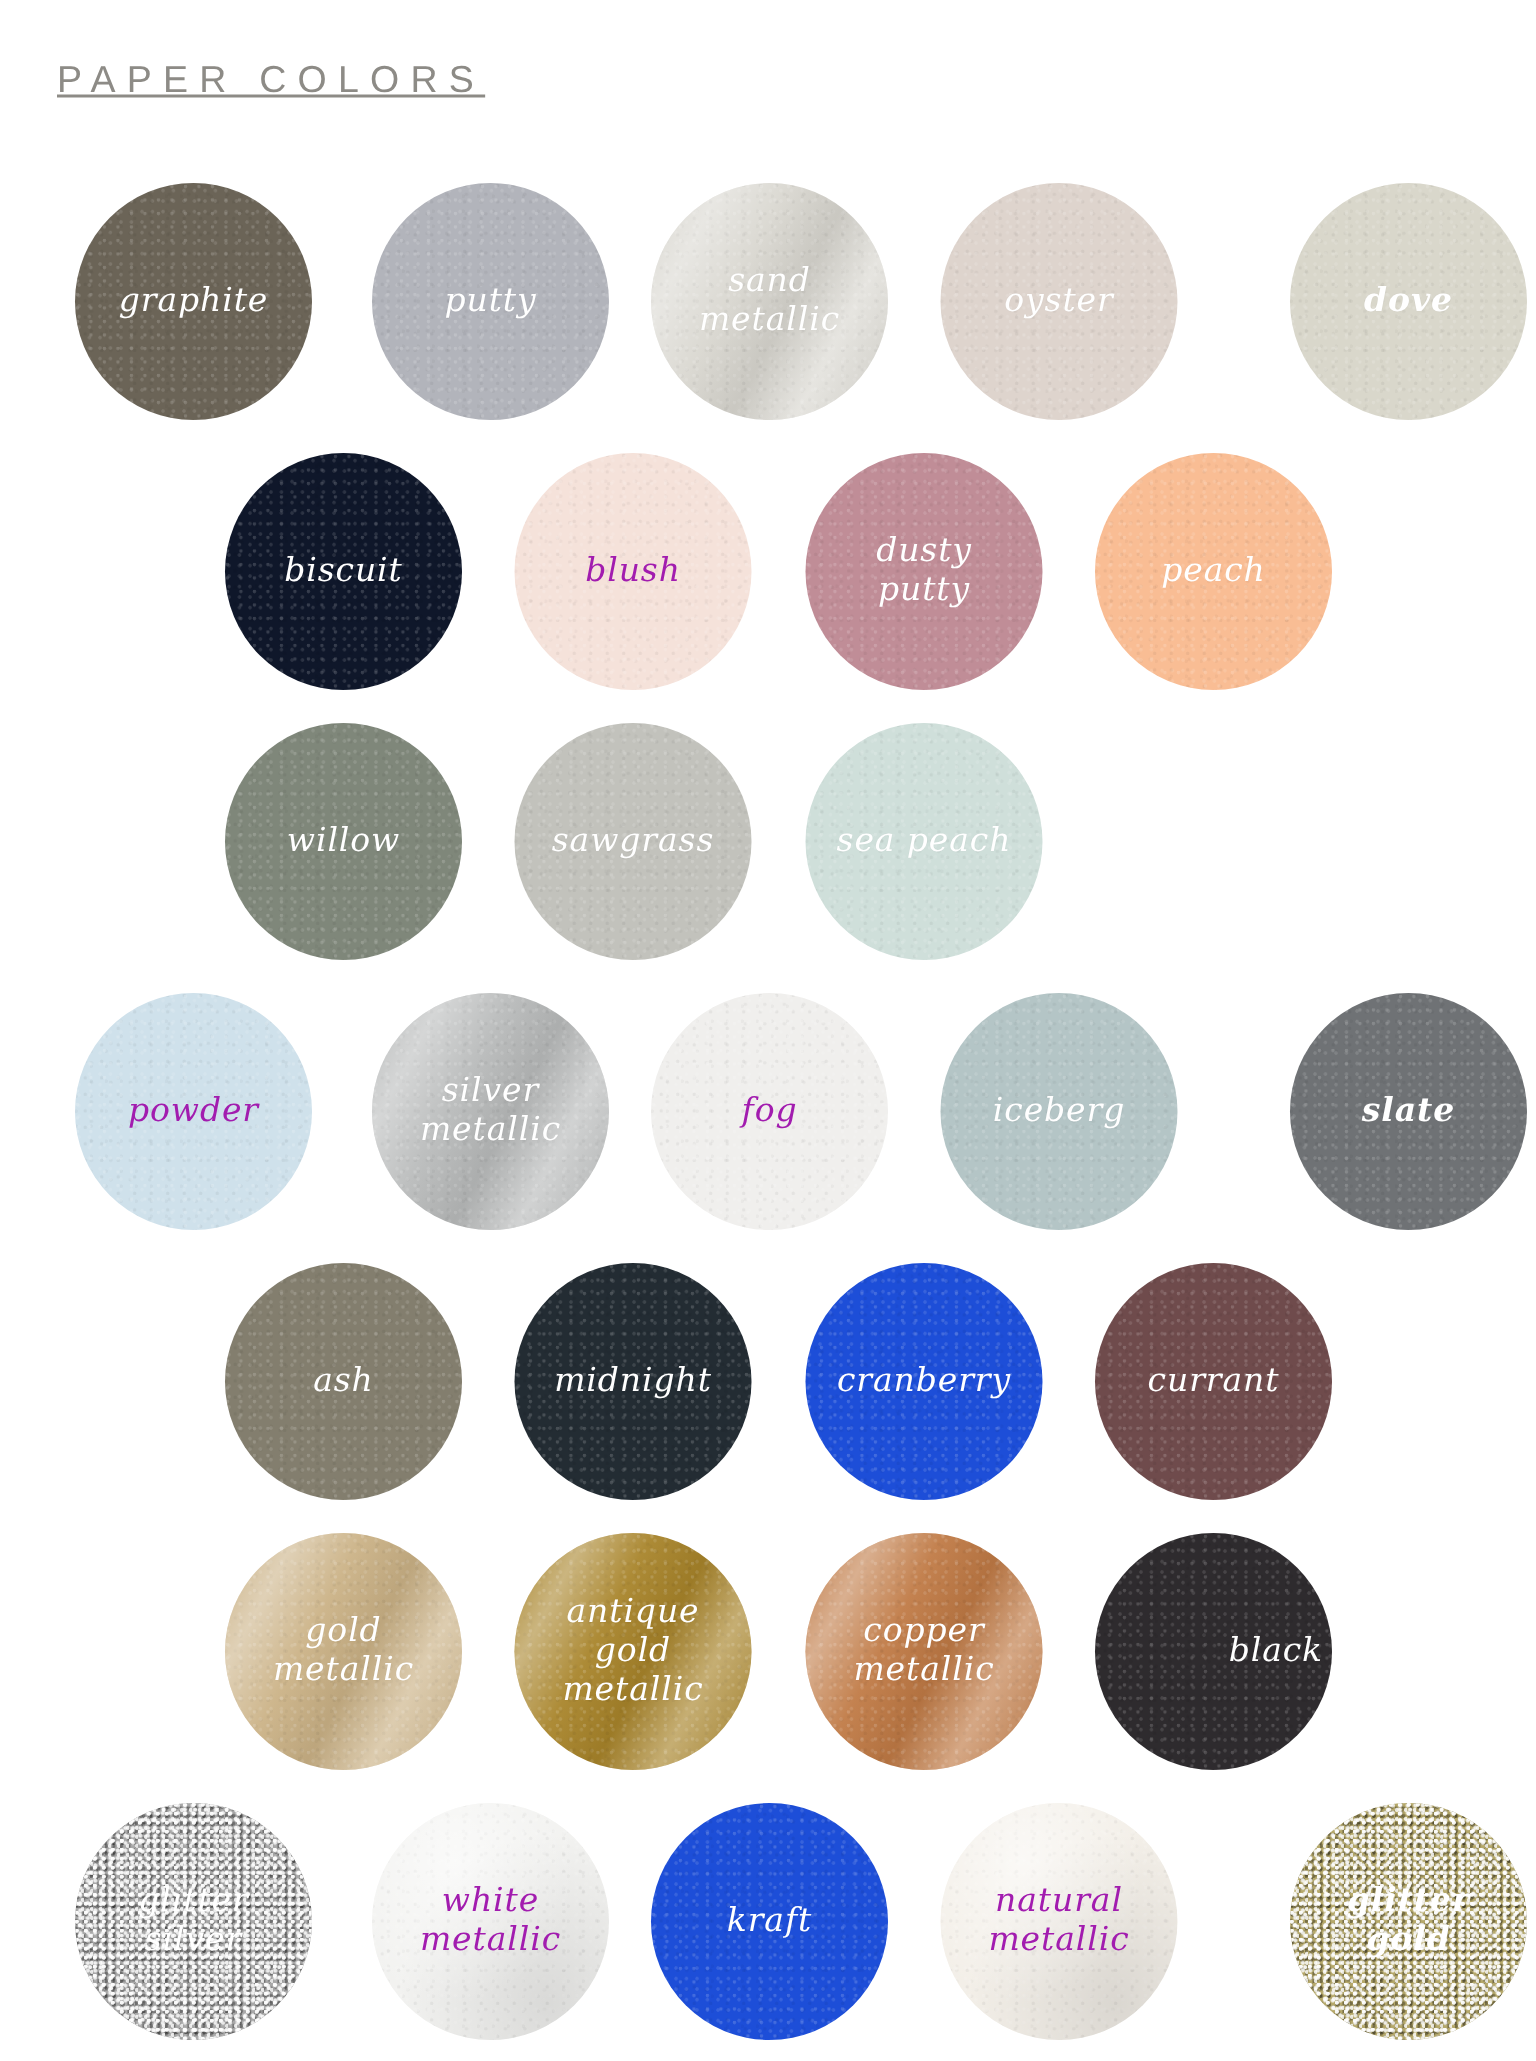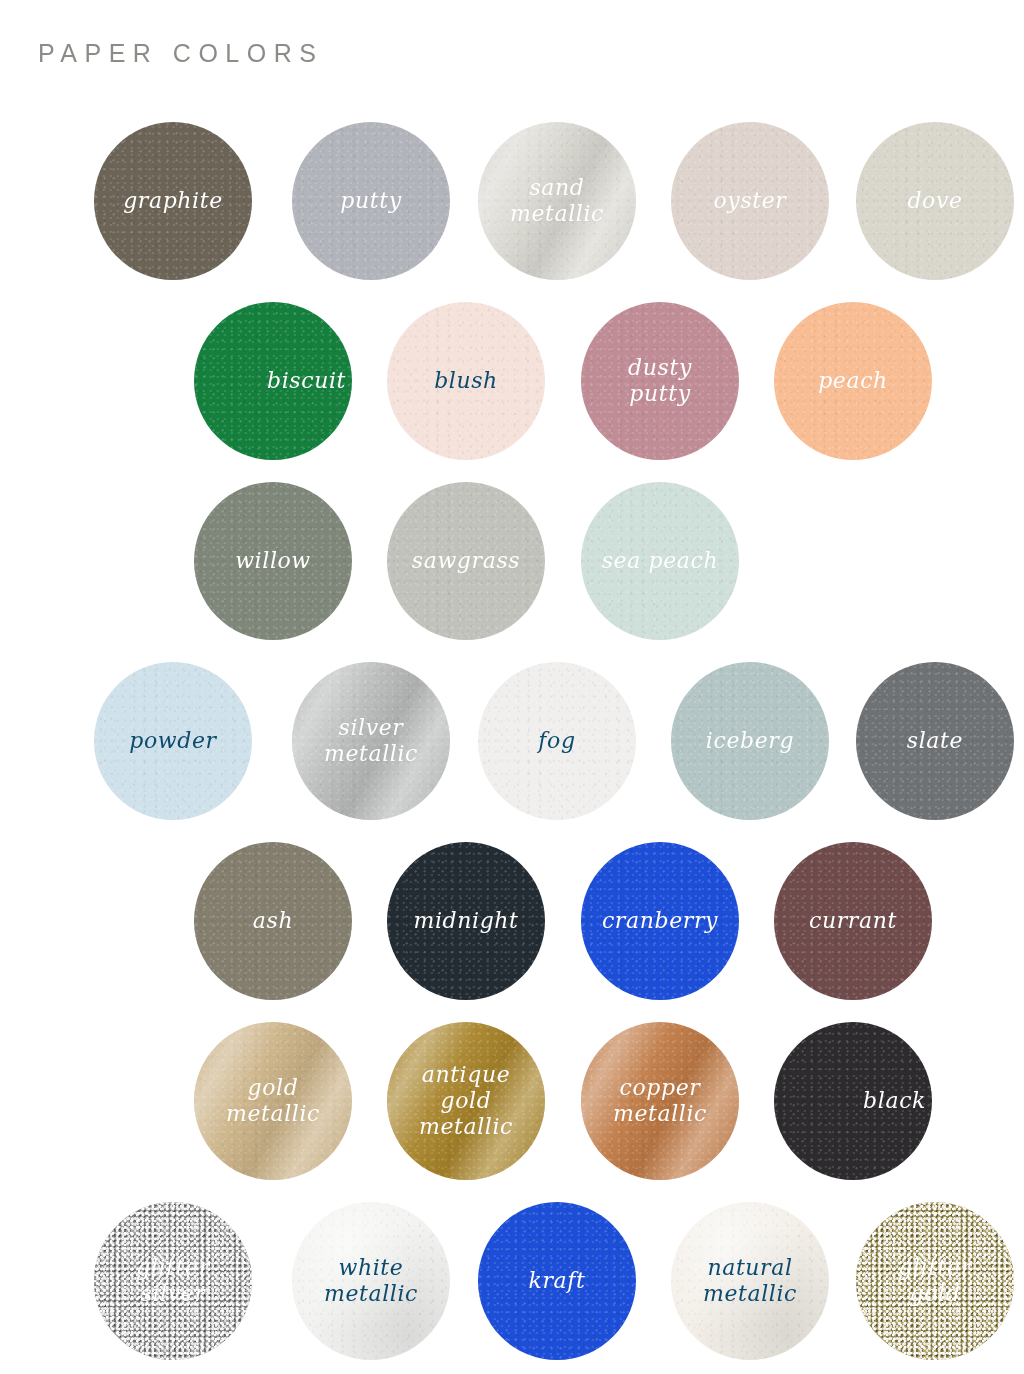"PAPER COLORS" h1 { text-decoration: none -> underline }
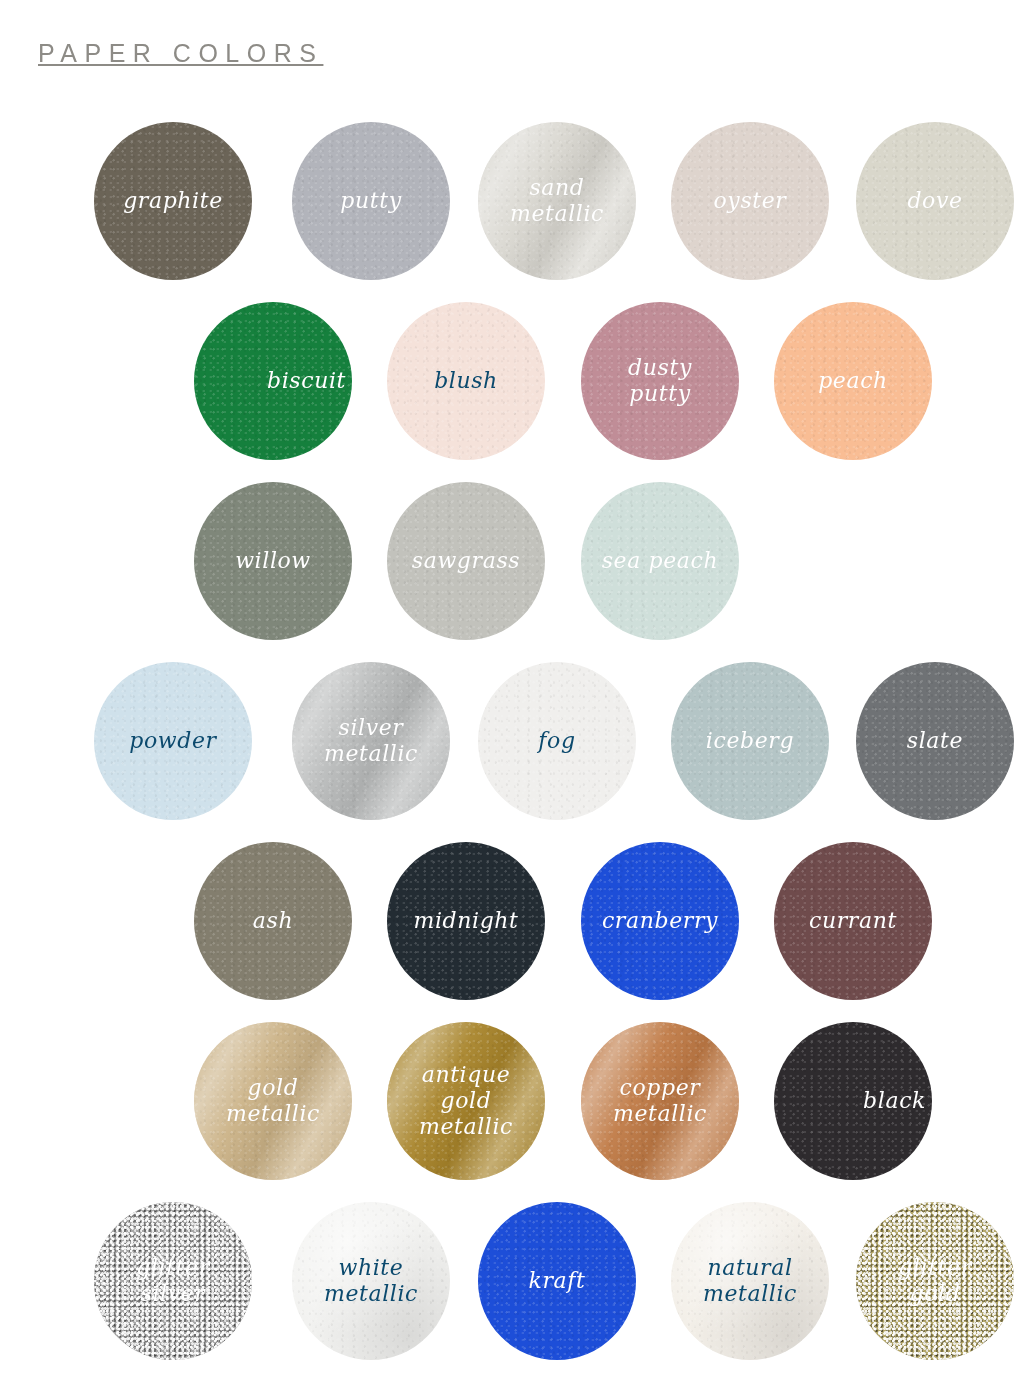"graphite" #swatch-grid { padding-left: 44px -> none }
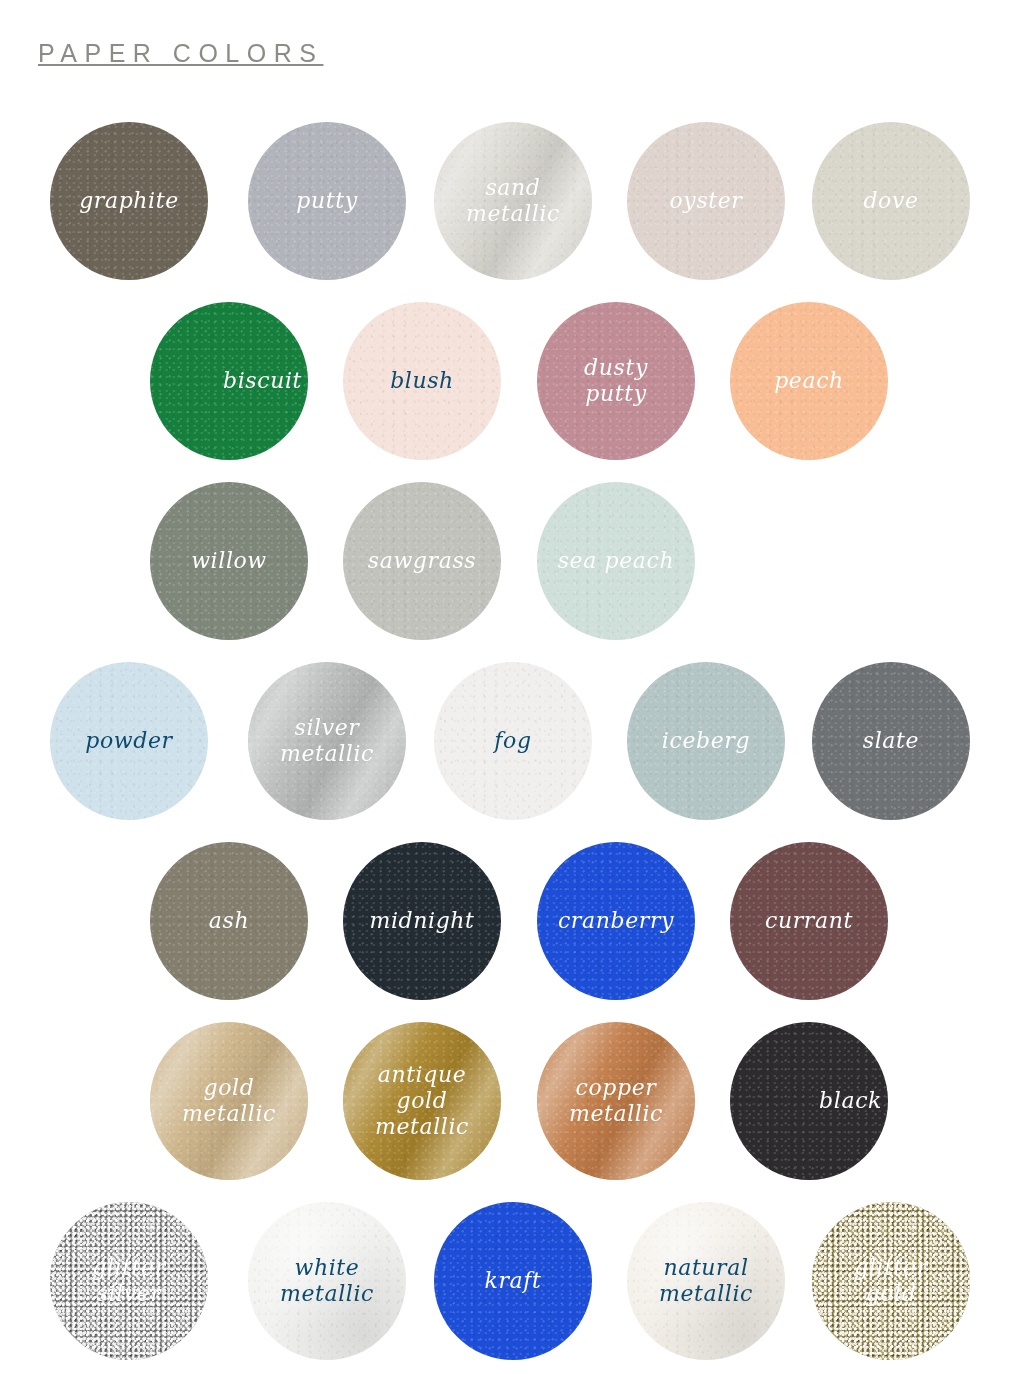"dove" .cols5 .swatch:nth-child(5) { font-weight: none -> bold; left: 812px -> 860px }
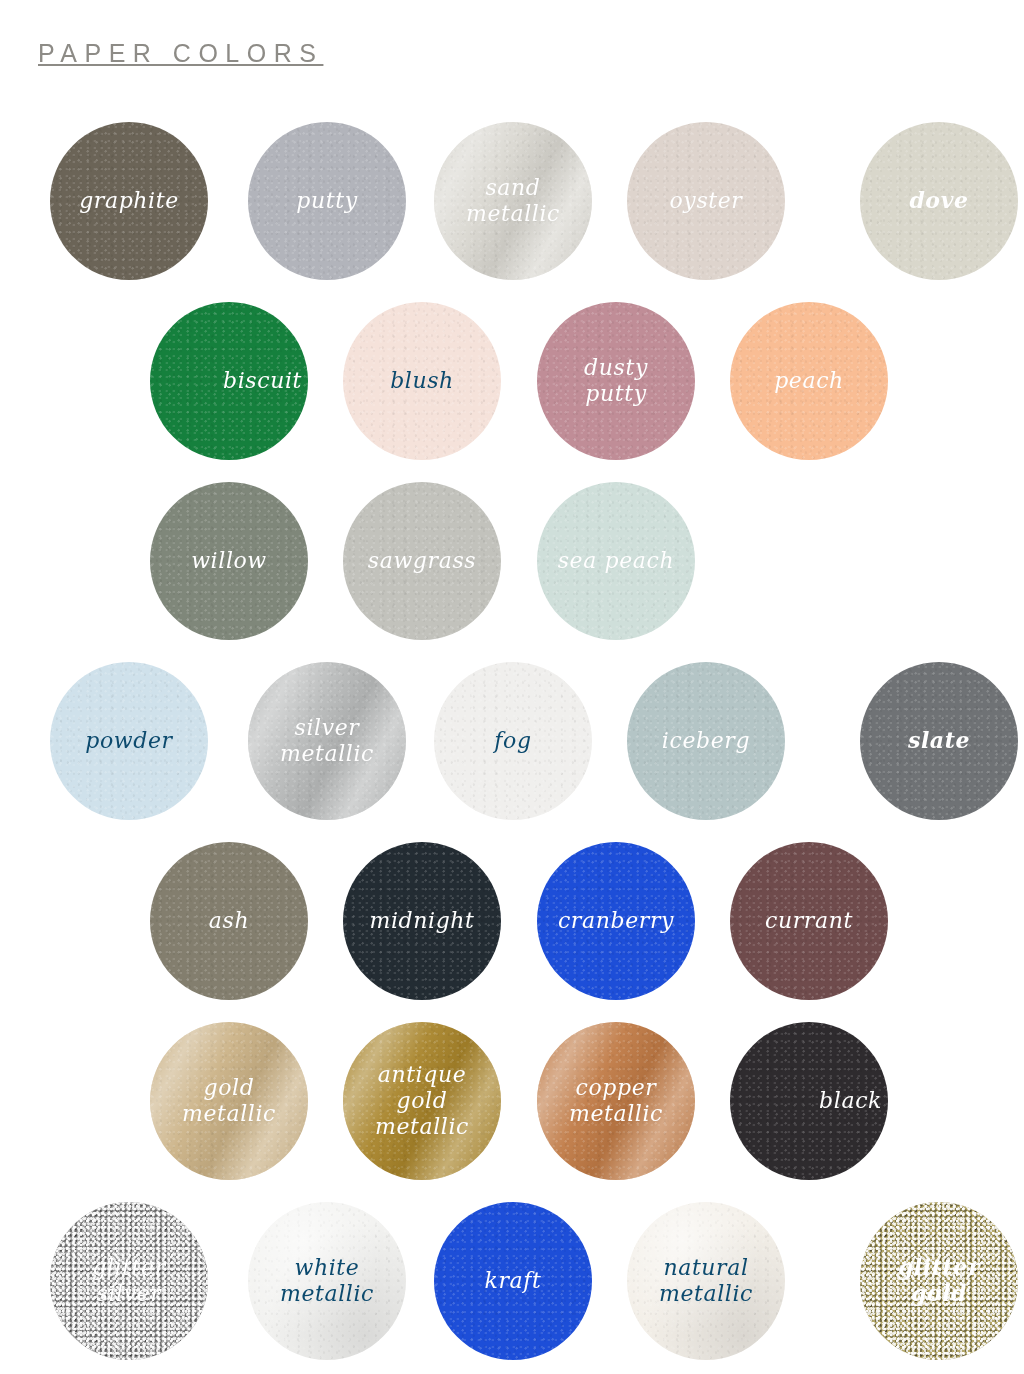"biscuit" div.swatch { background: #15803d -> #0f172a; justify-content: flex-end -> none }
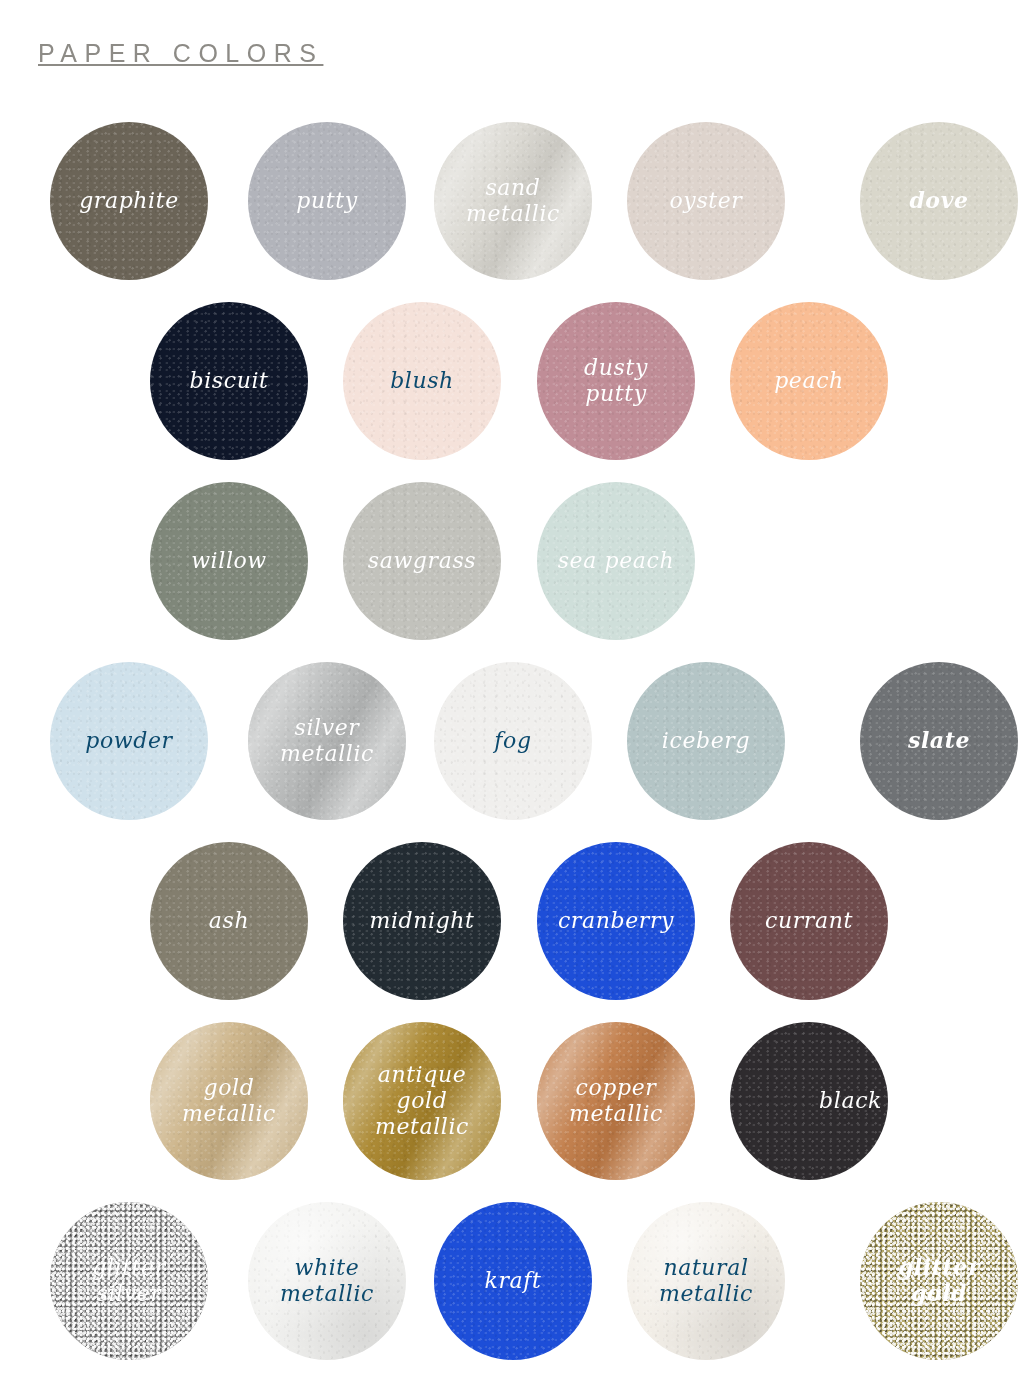"blush" .swatch.dark-text .swatch-label { color: #0c4a6e -> #a21caf }
